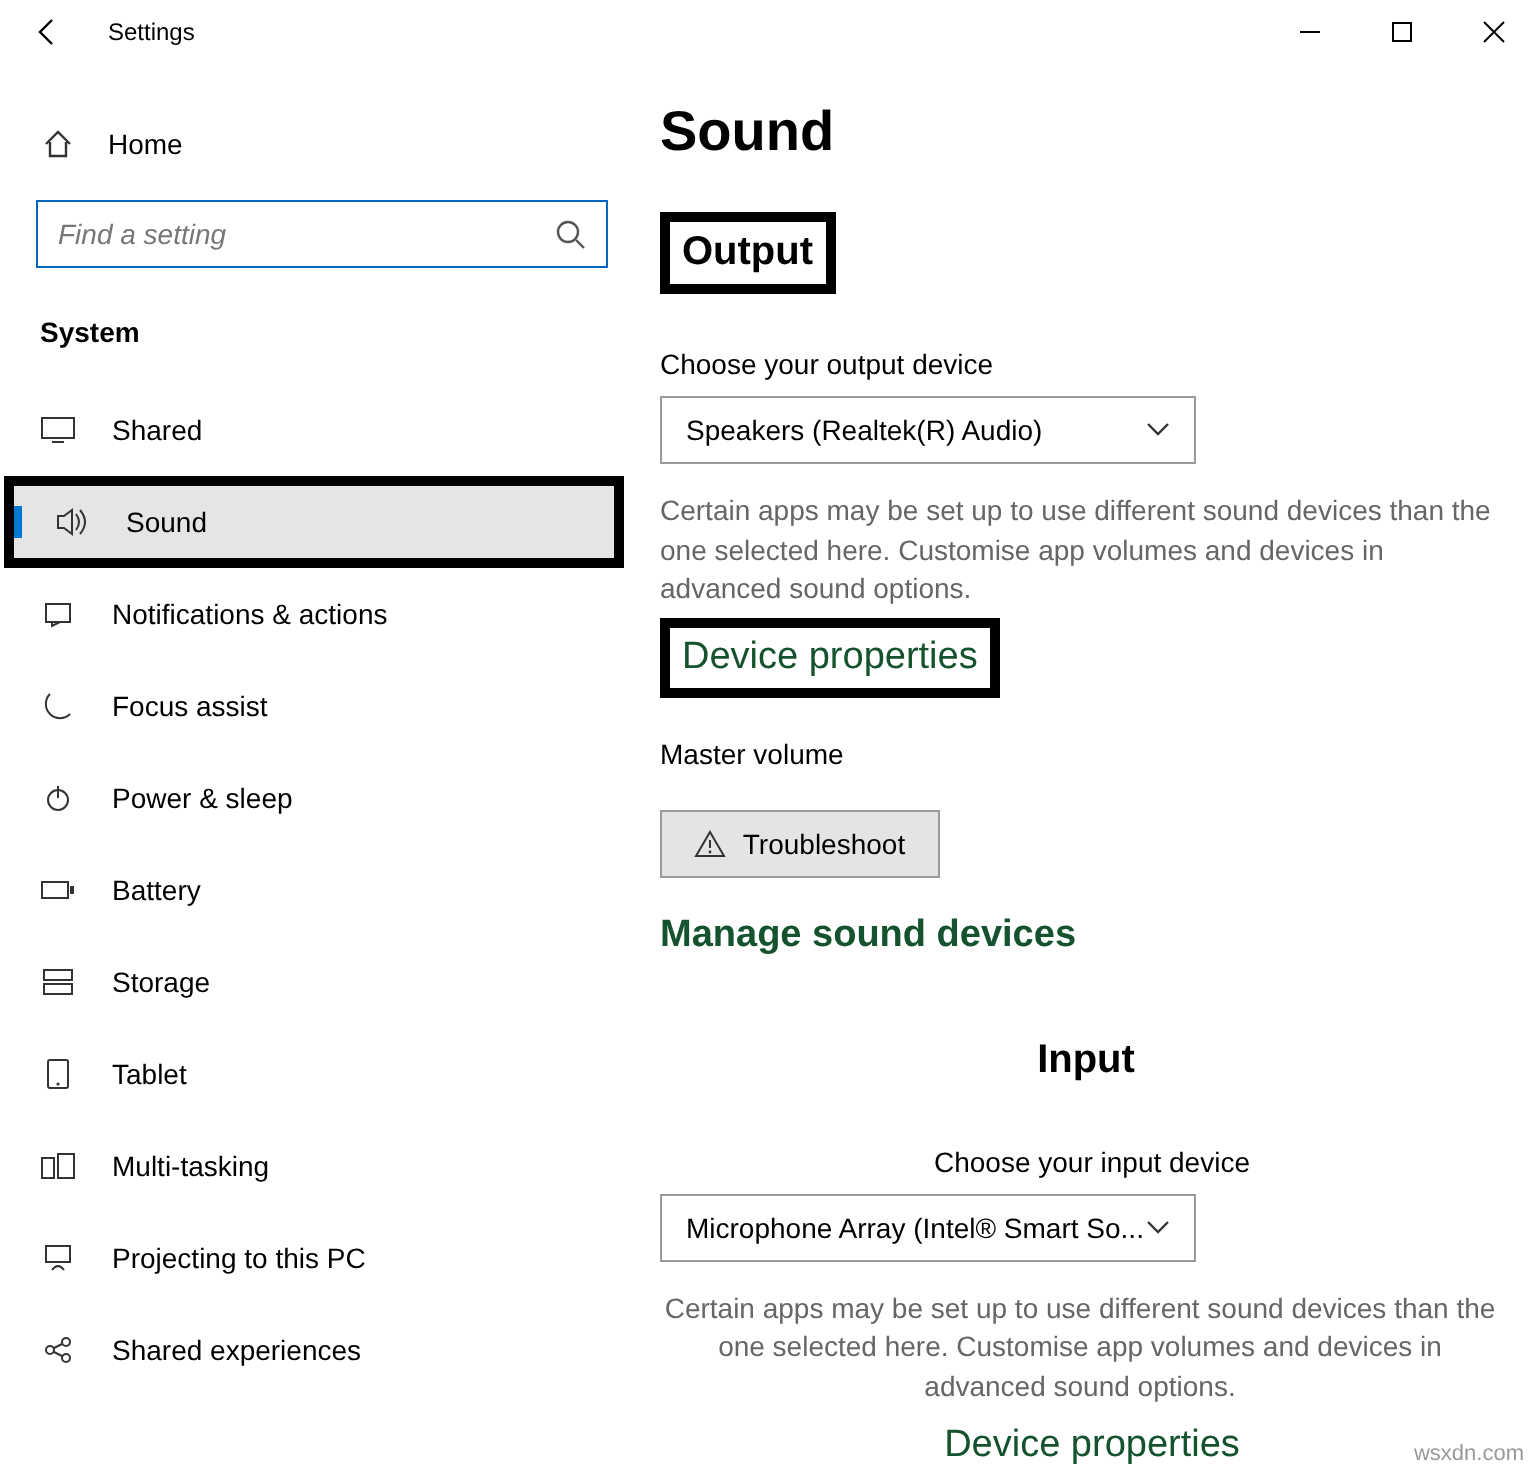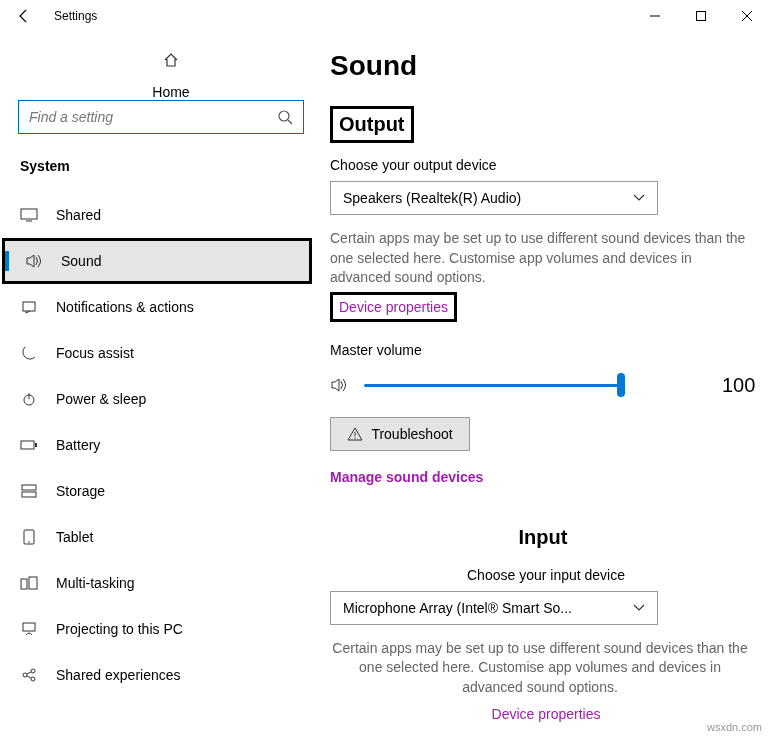"Home" .home-row { flex-direction: column -> none }
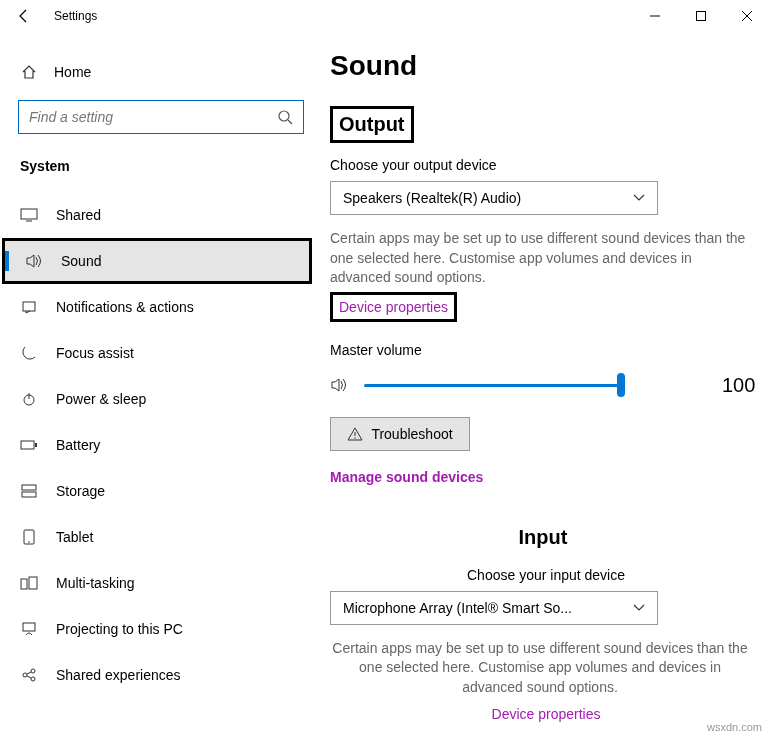"Output" .highlight-box-red { border: 3px solid #000000 -> 5px solid #000000 }
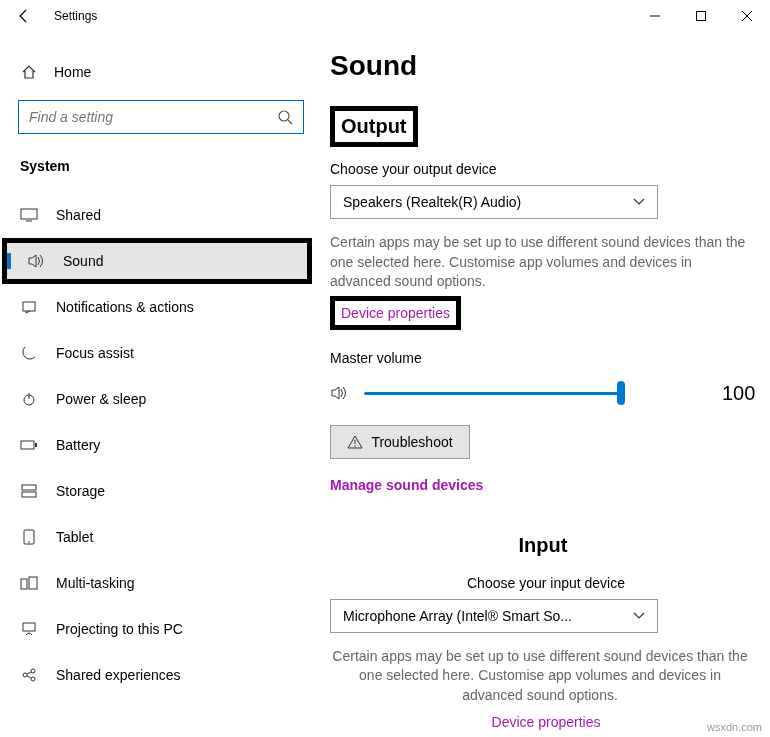"Choose your output device" .section-sub { margin-top: 14px -> 27px }
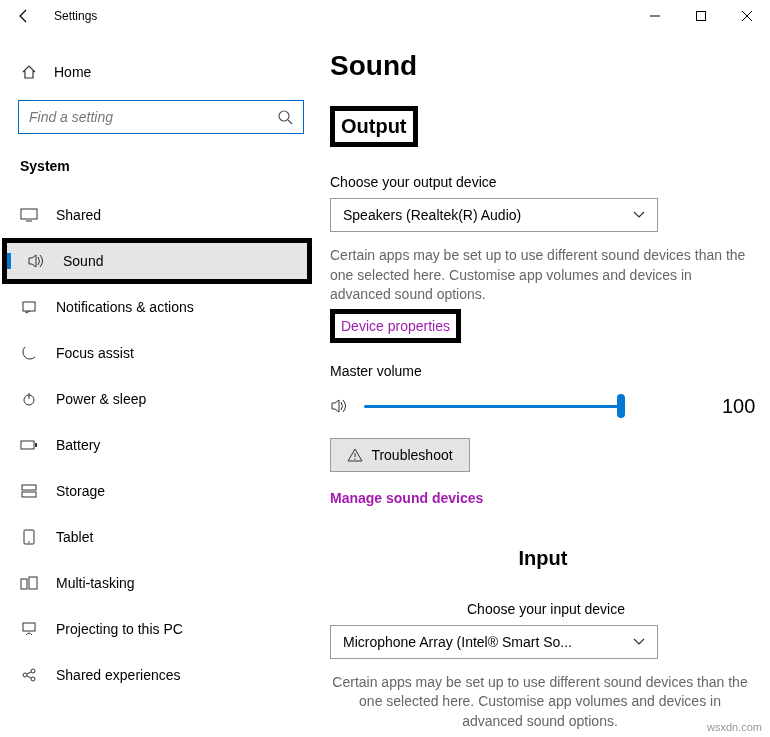"Speakers (Realtek(R) Audio)" .dropdown { width: 328px -> 268px }
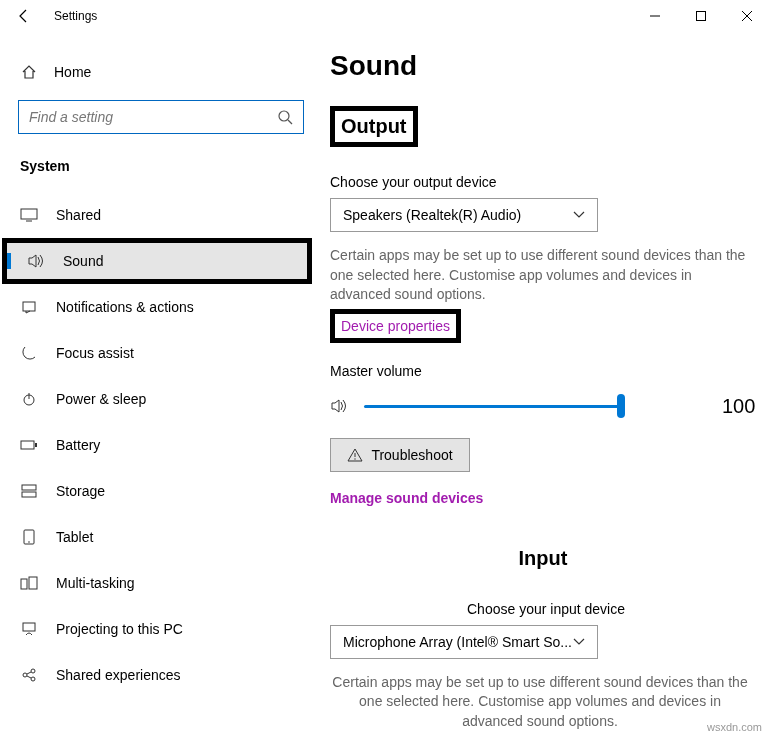"Device properties" .link { color: #a21caf -> #14532d; font-size: 14px -> 19px }
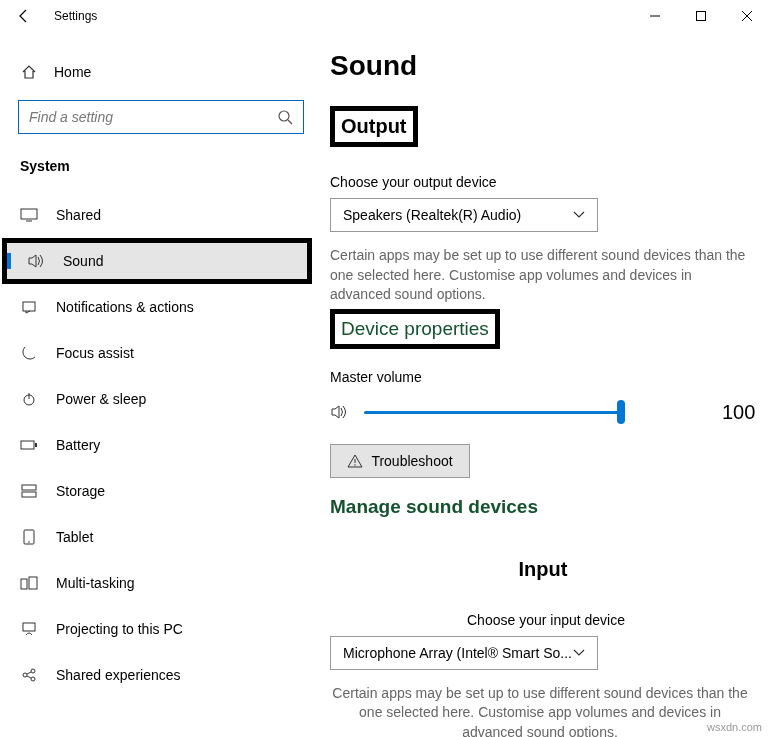"100" div.volume-row { html: <div> <span> <svg> <path></path> <path></path> </svg> </span> <div> <div></div> <div></div> </div> <span>100</span> </div> -> none }
